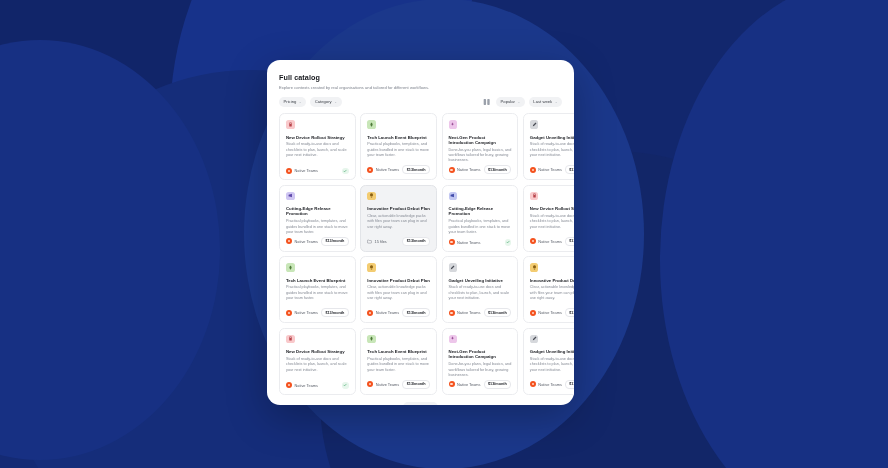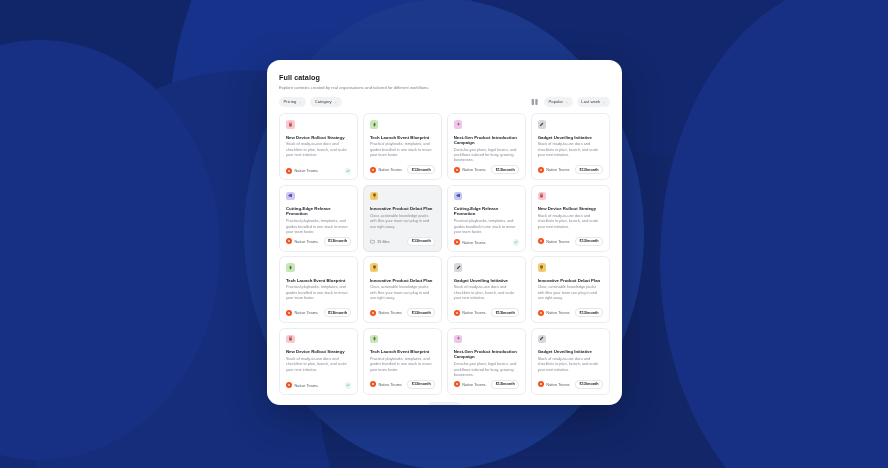"Full catalog" .panel { width: 355px -> 307px }
